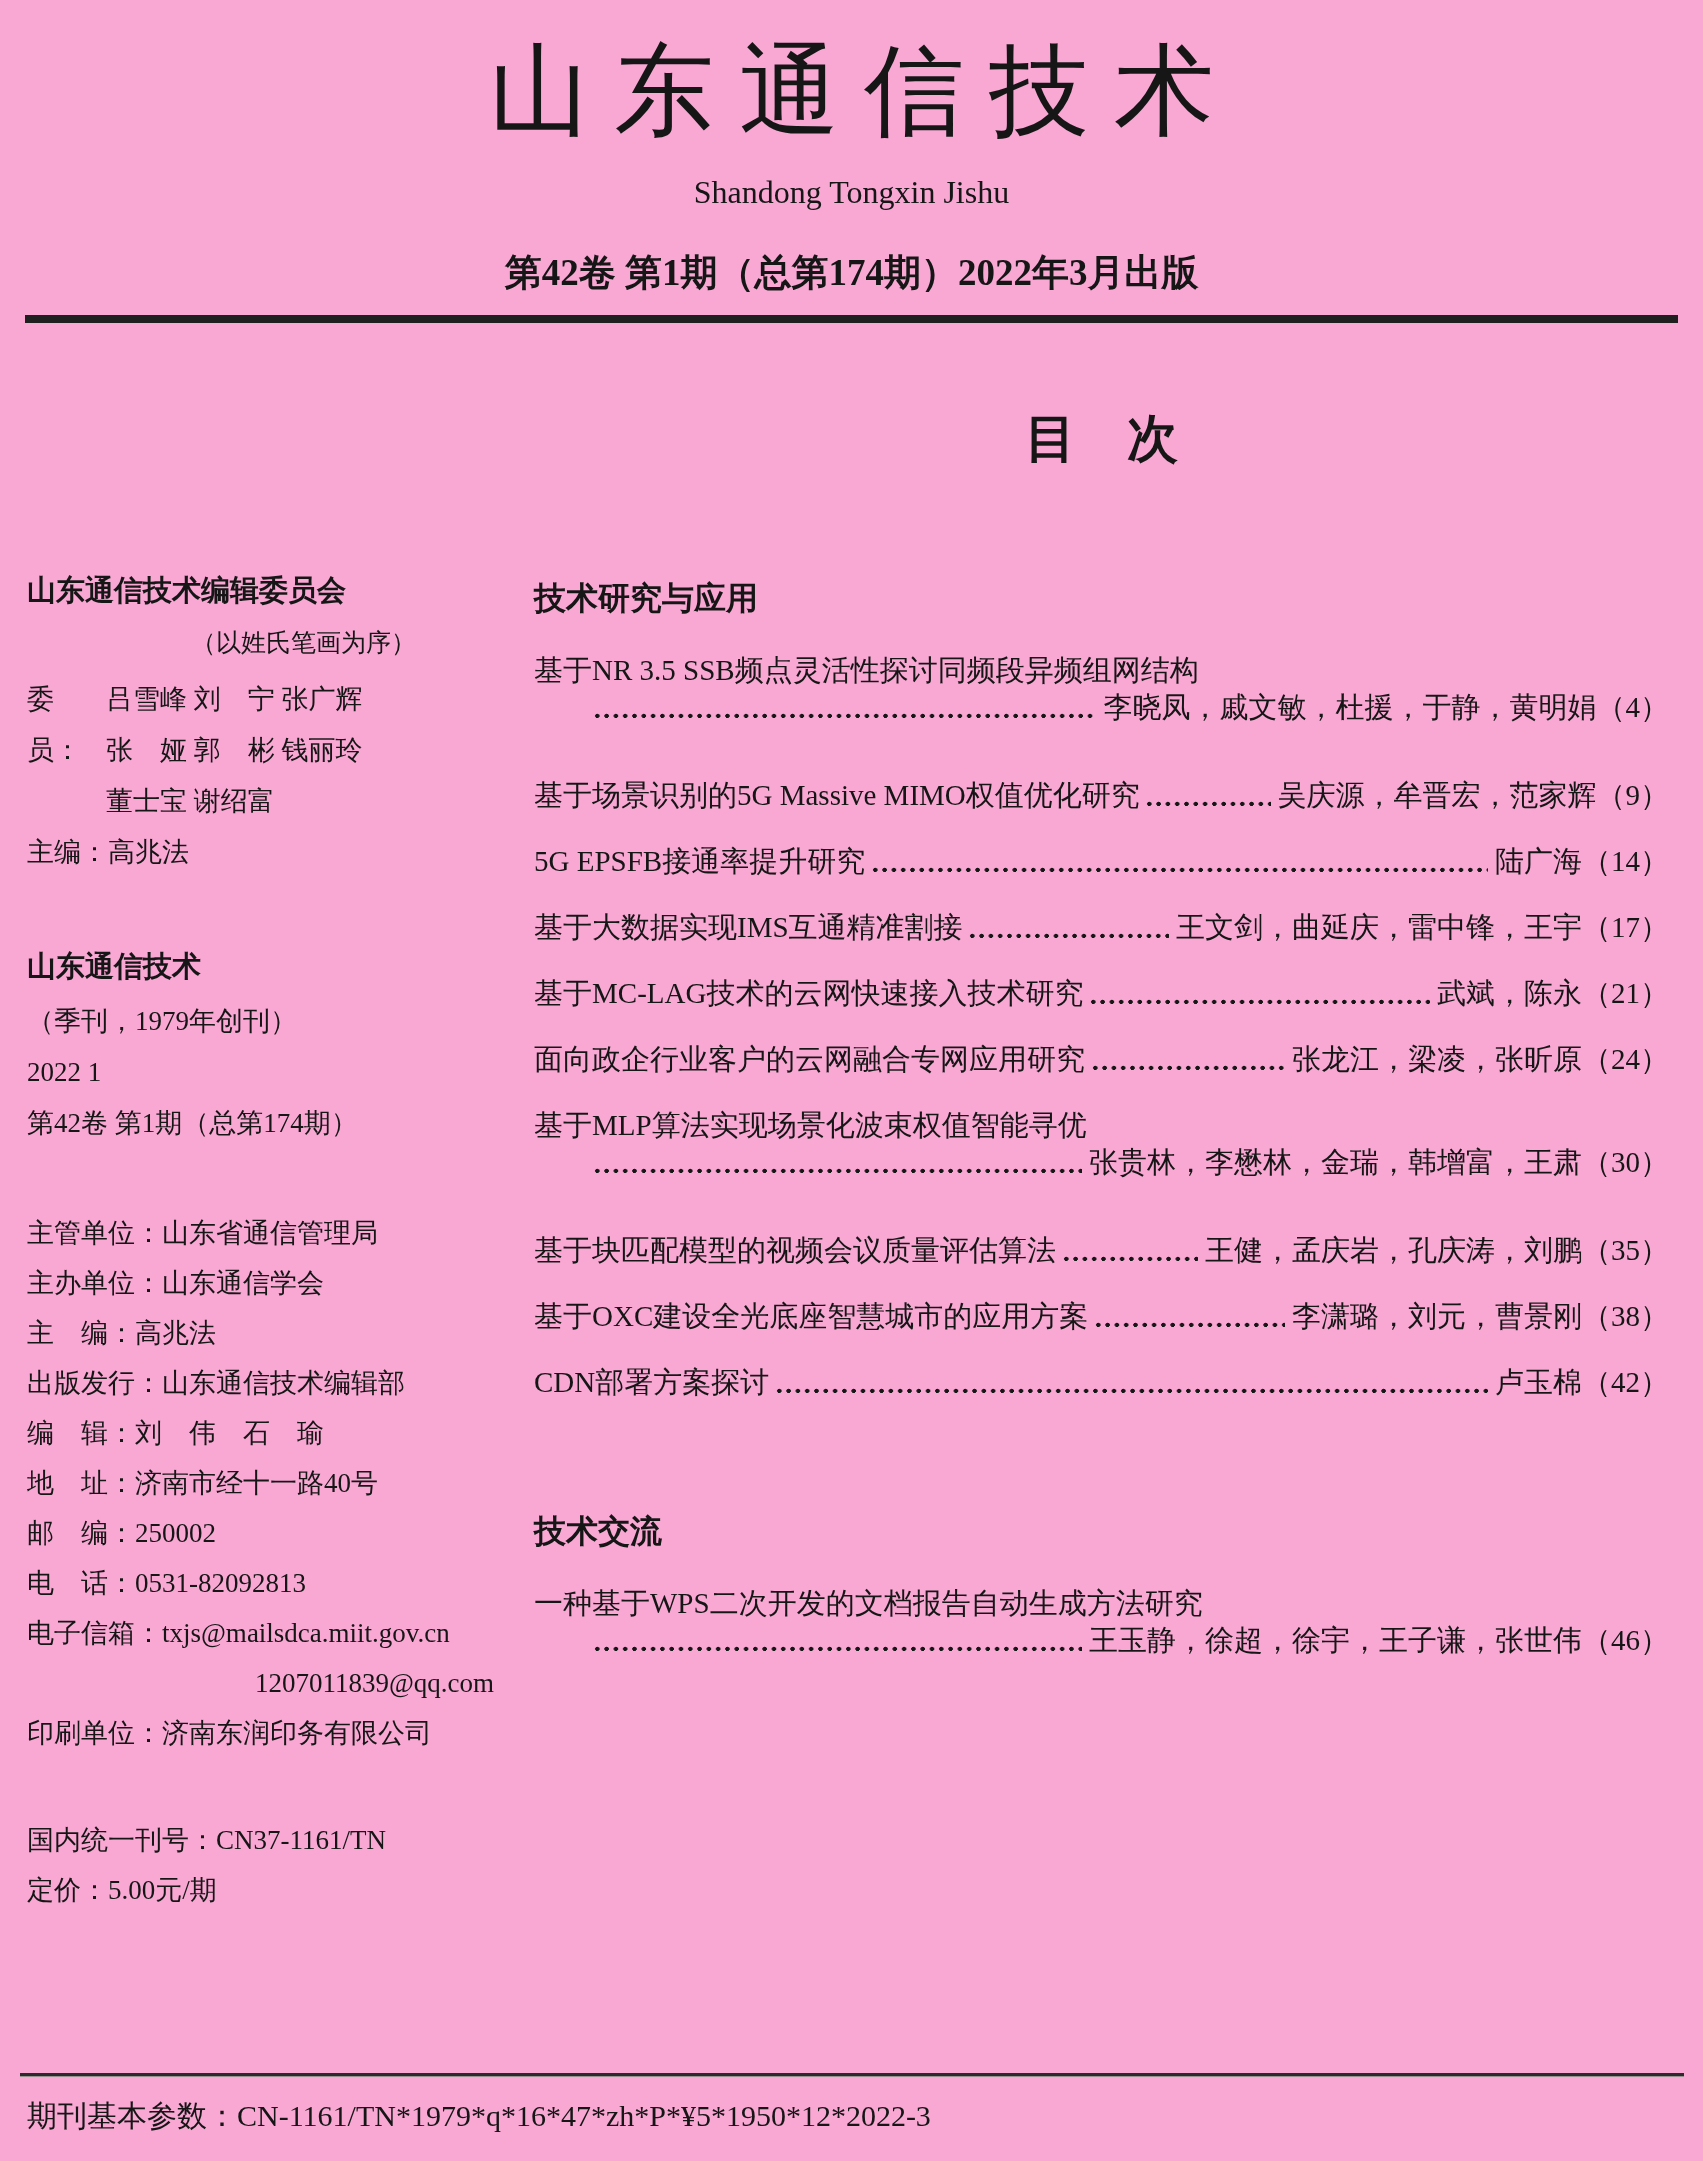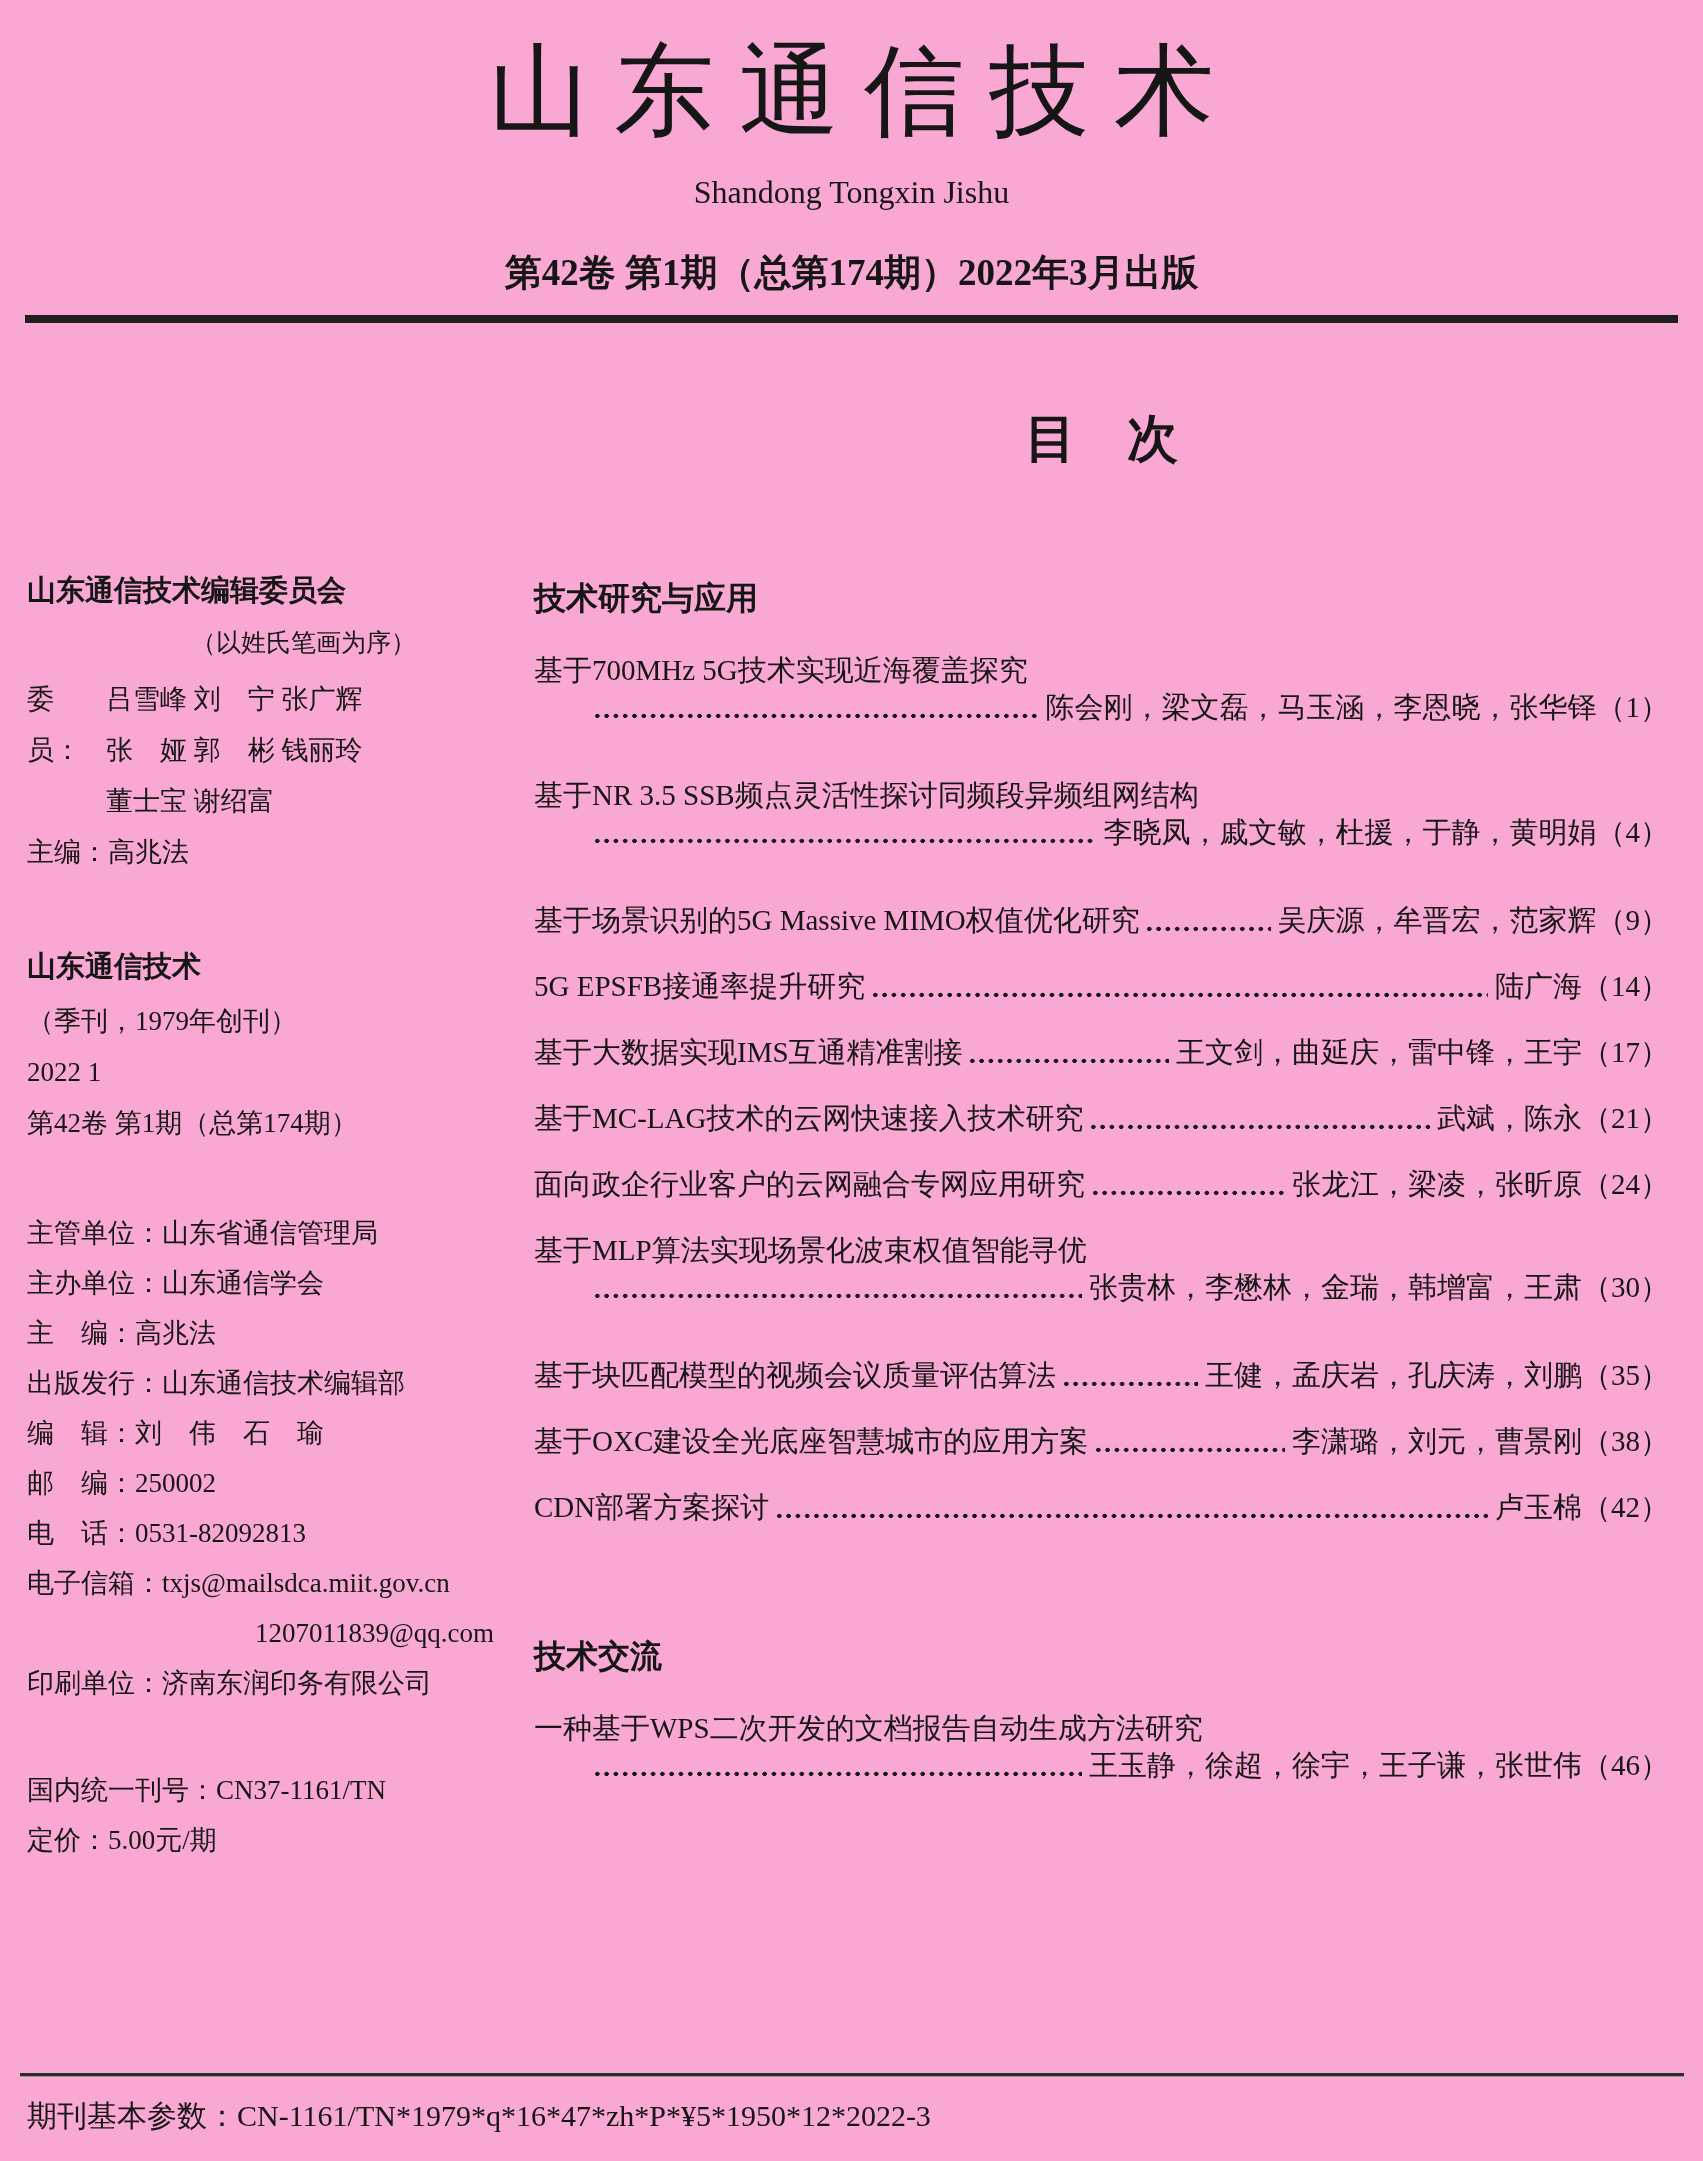"基于700MHz 5G技术实现近海覆盖探究" div.entry { html: <div> <div>基于700MHz 5G技术实现近海覆盖探究</div> <div> <span></span> <span>陈会刚，梁文磊，马玉涵，李恩晓，张华铎</span> <span>（1）</span> </div> </div> -> none }
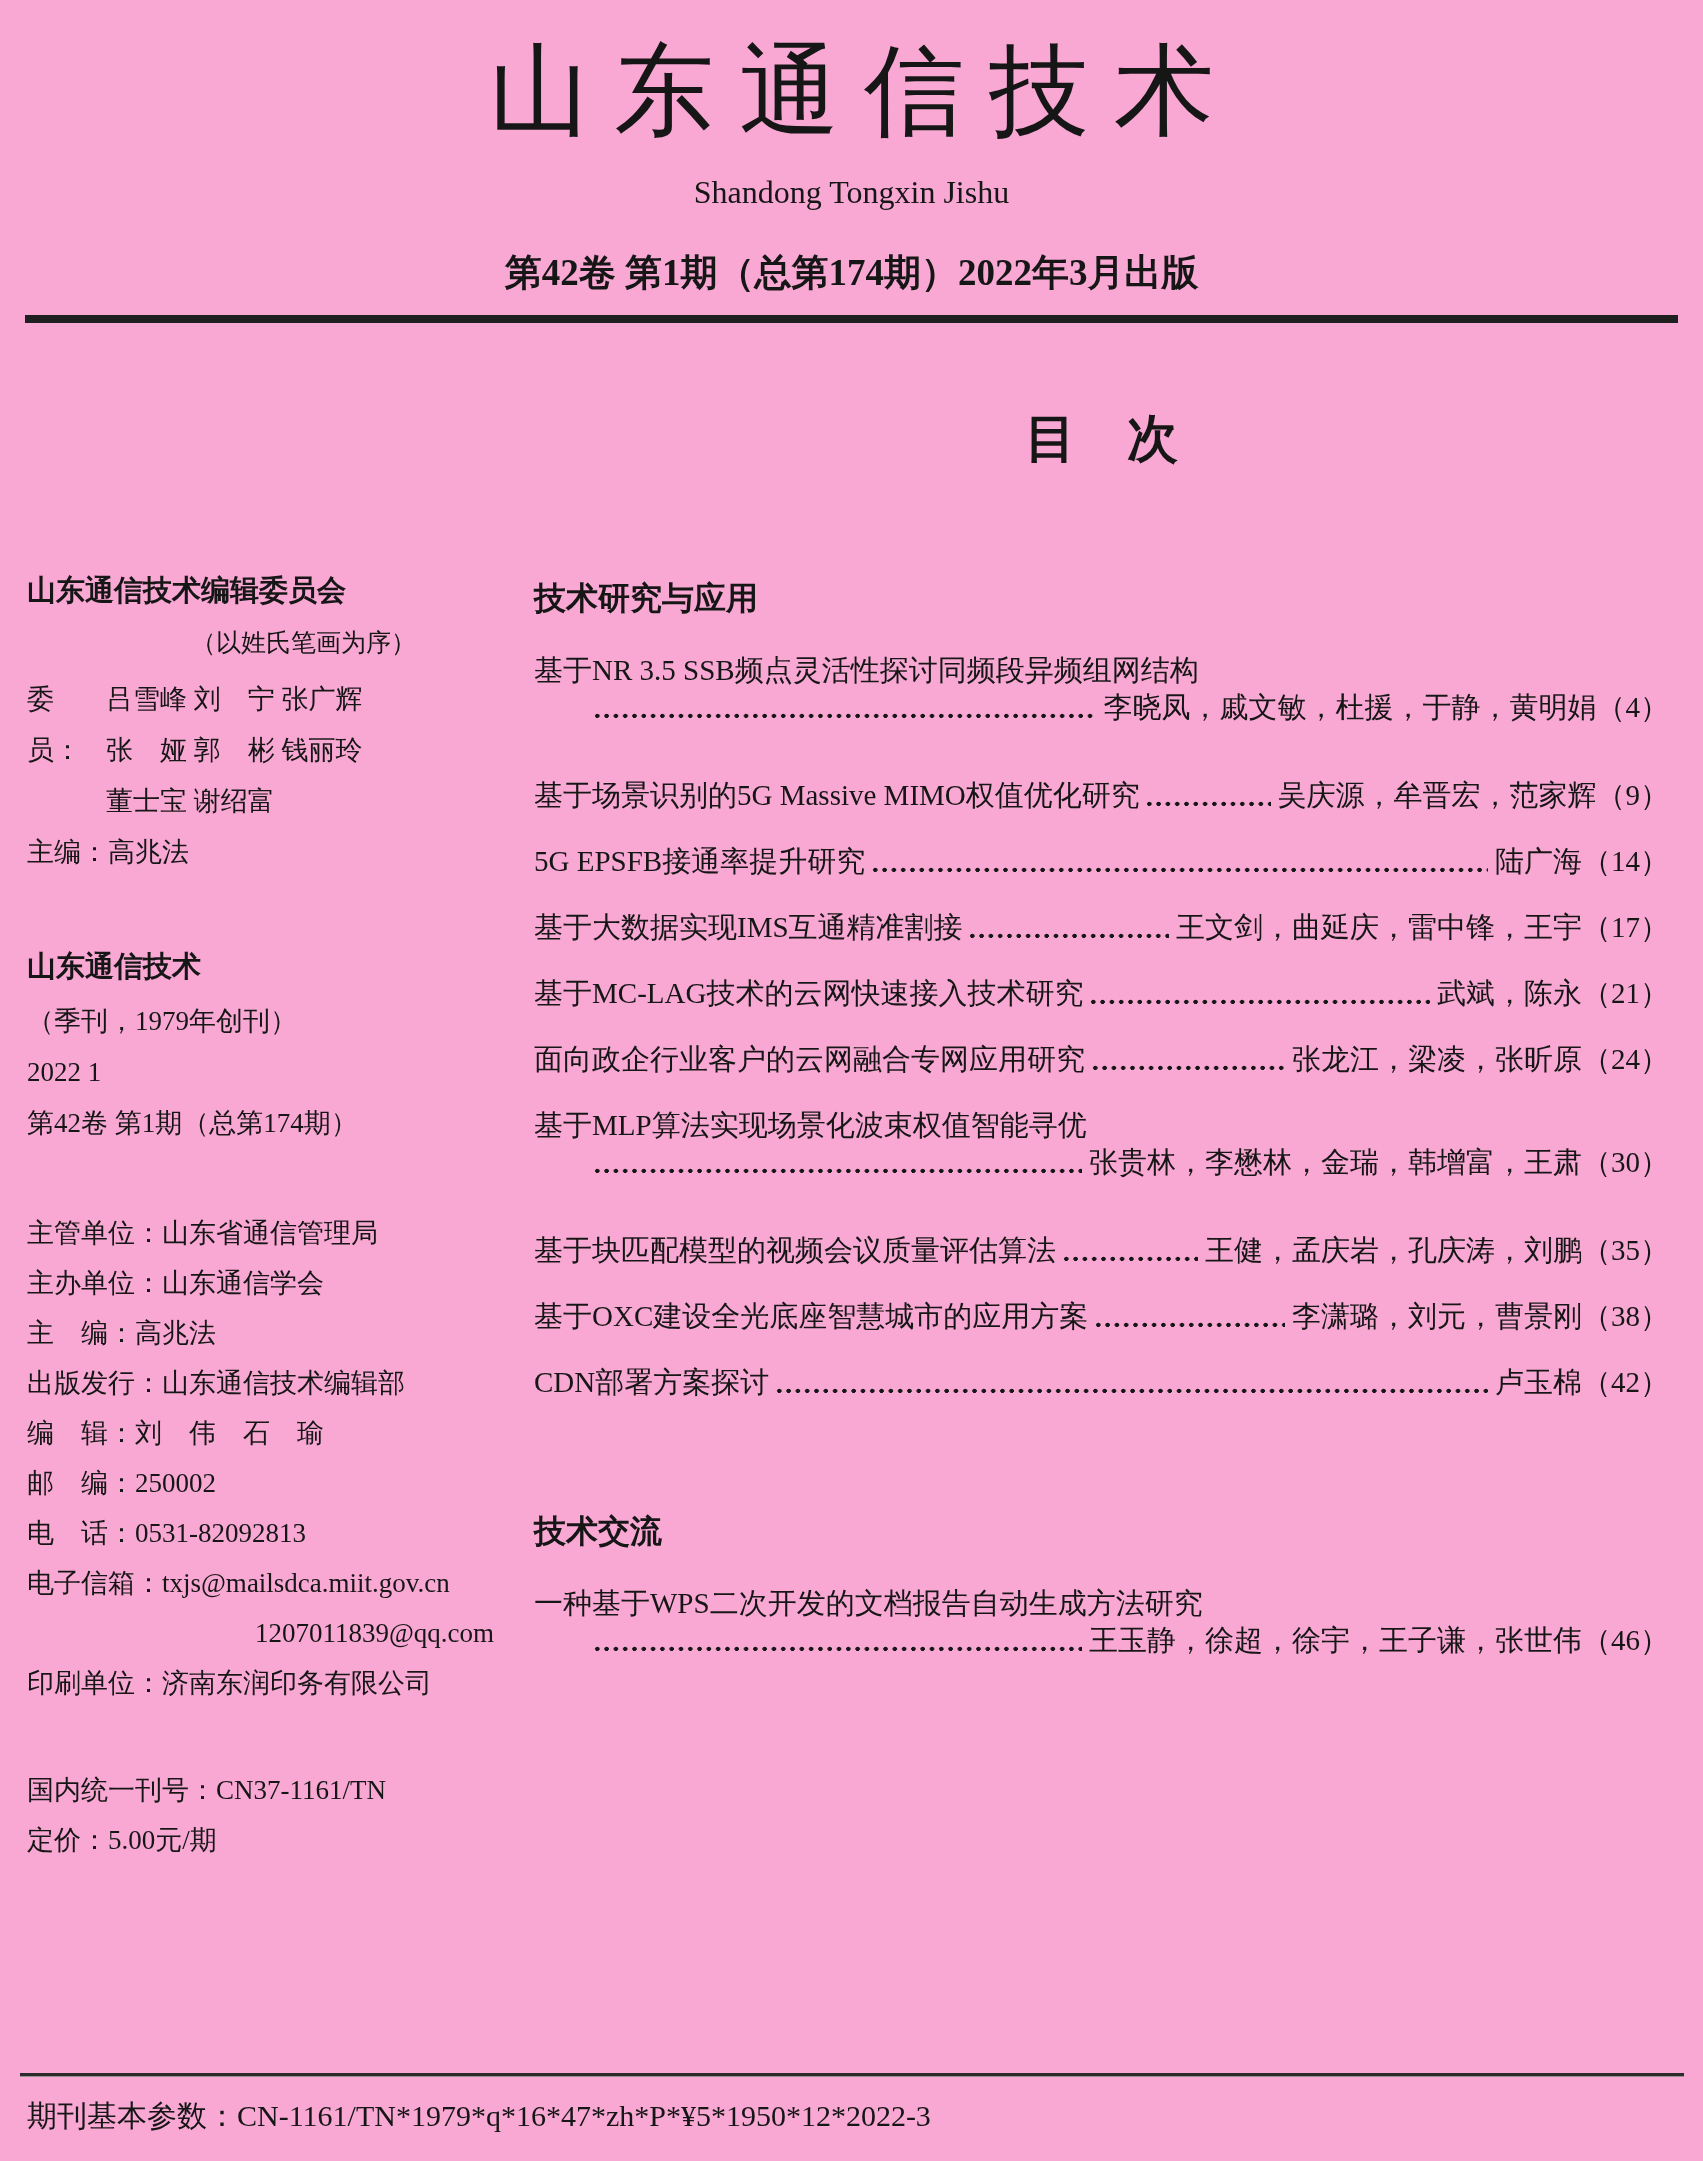"地 址：济南市经十一路40号" div.pub-line { html: none -> <div>地 址：济南市经十一路40号</div> }
